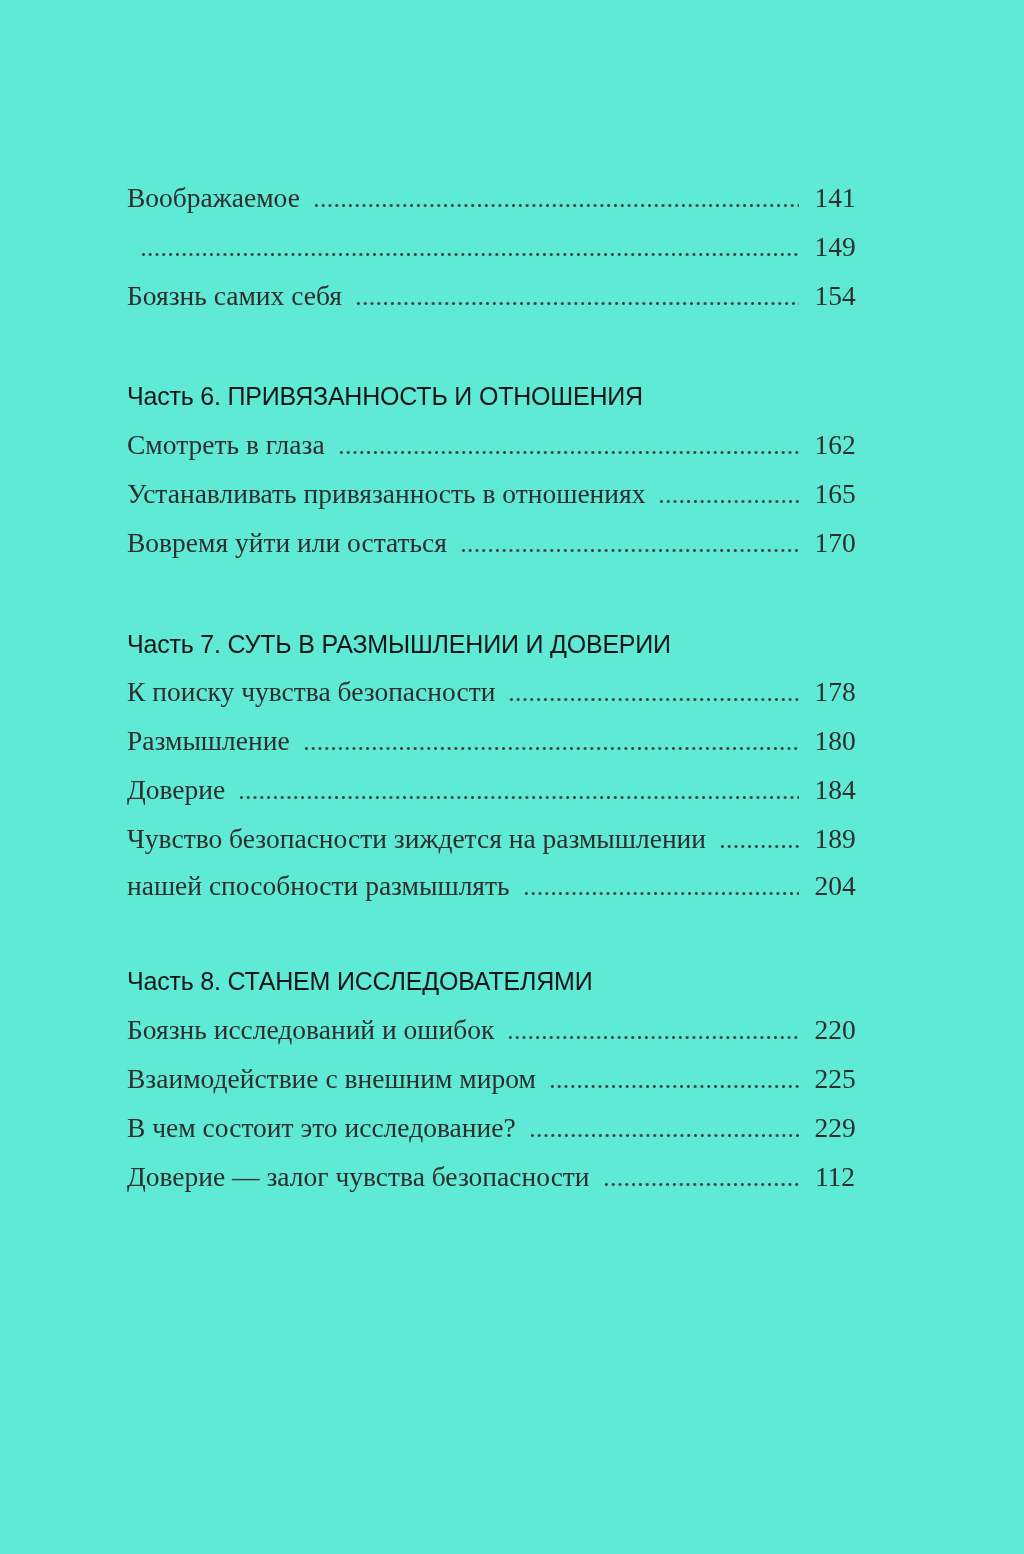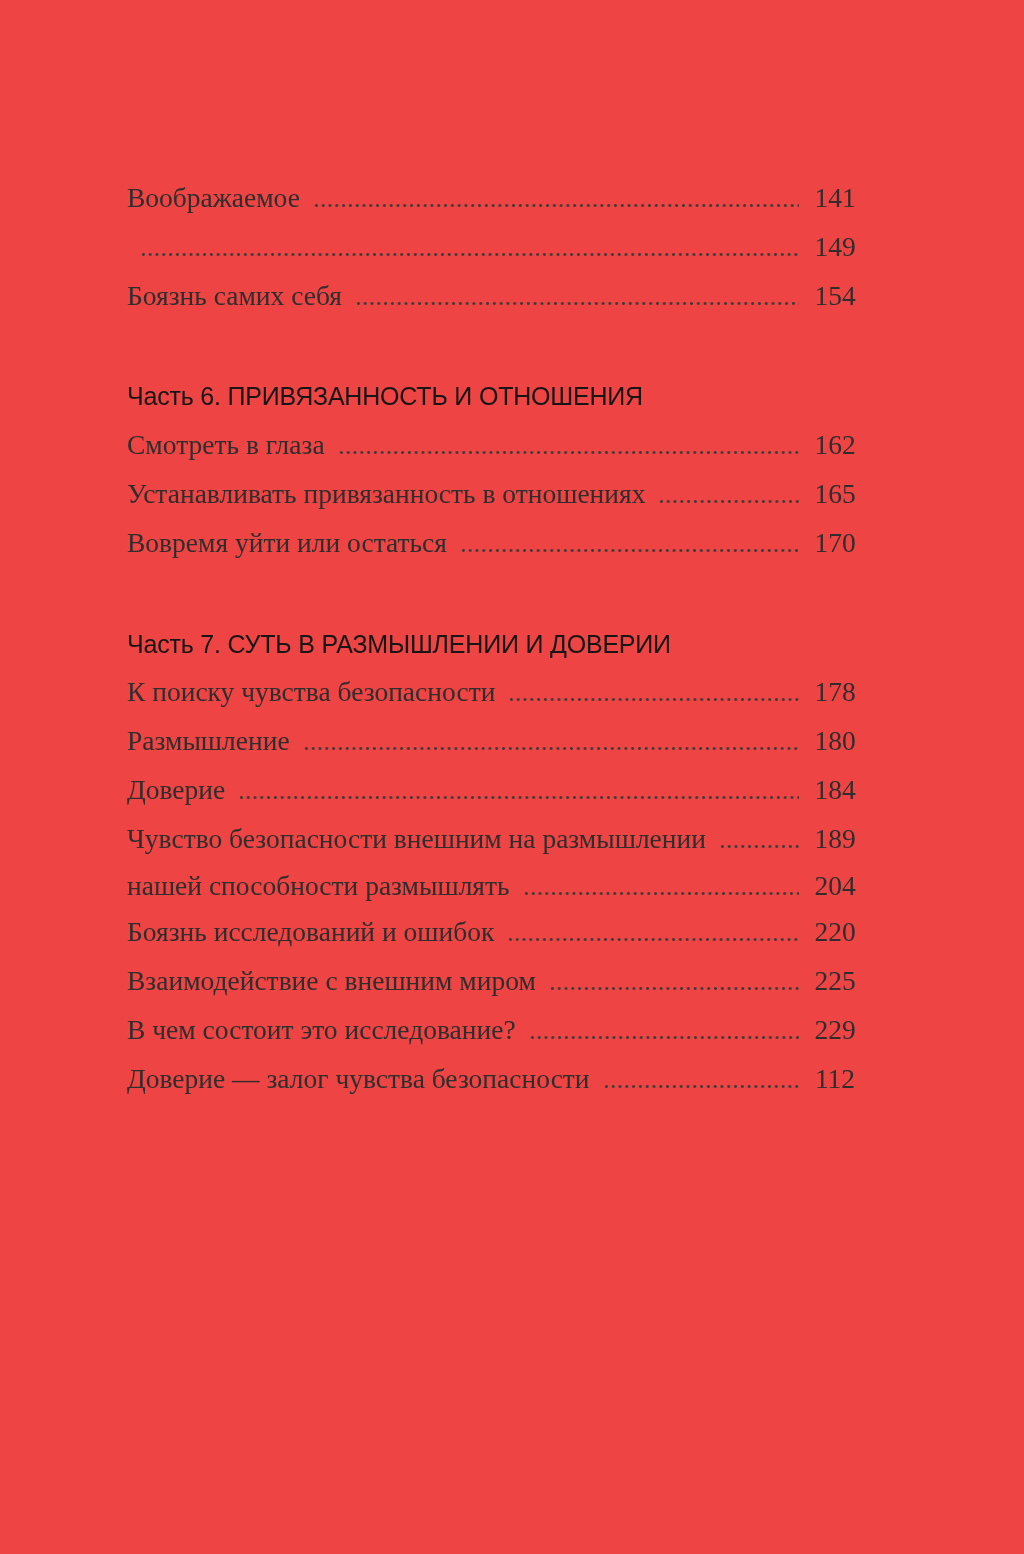"Воображаемое" .page { background: #ef4444 -> #5eead4 }
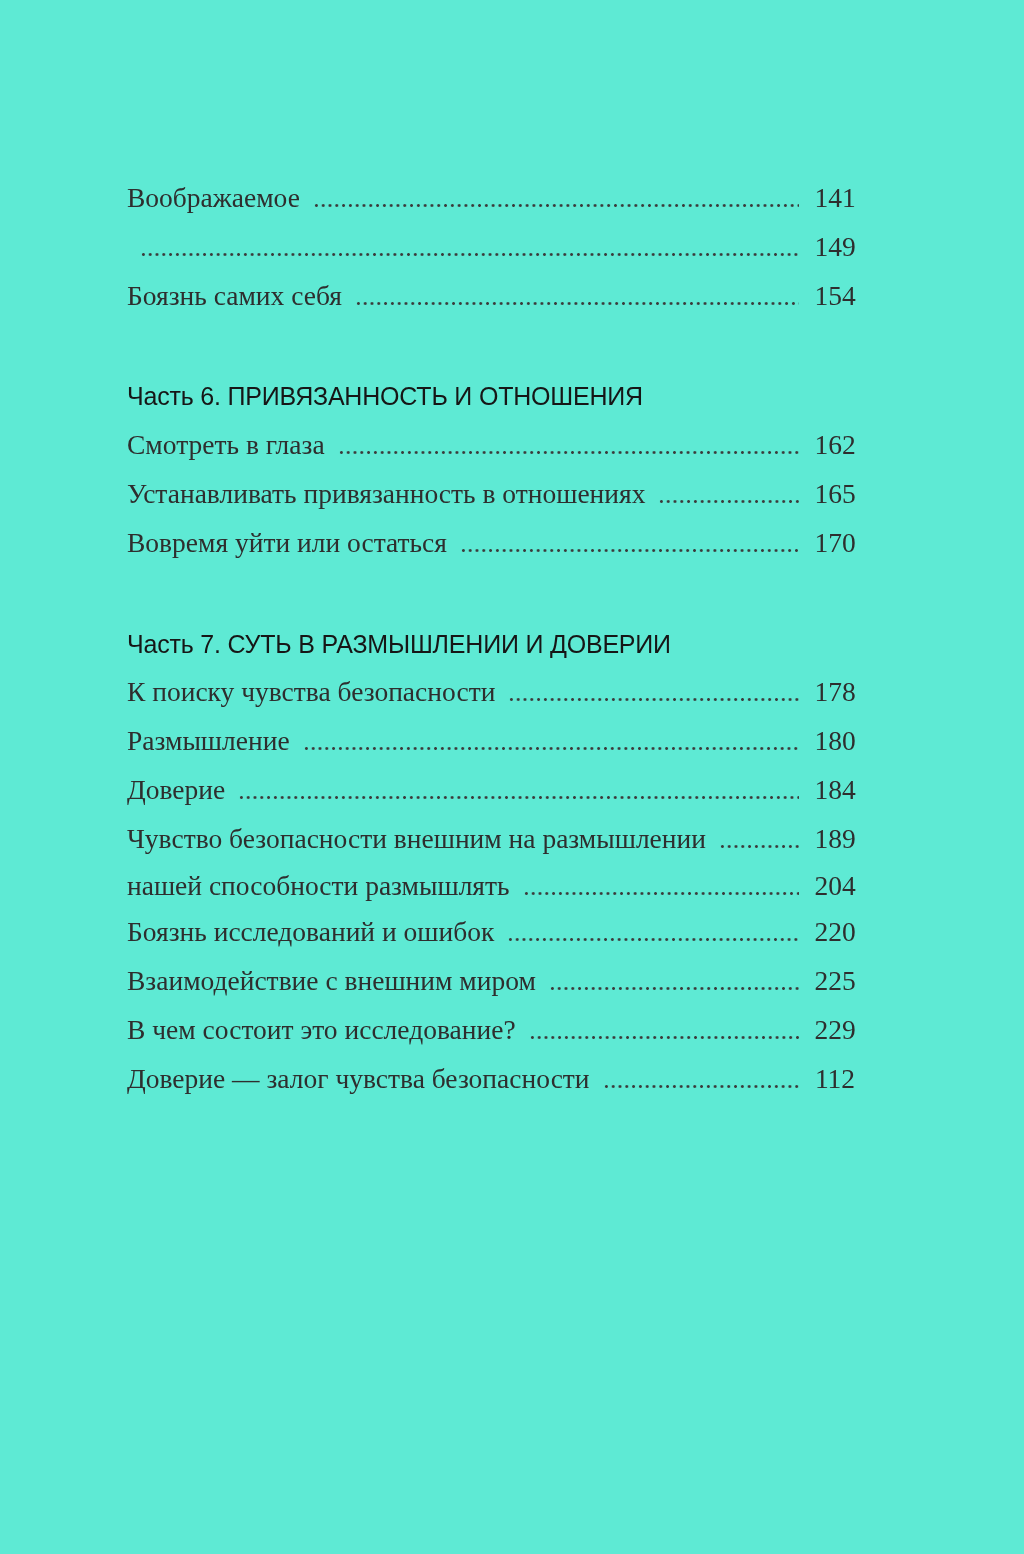"Чувство безопасности внешним на" span.toc-title { text: внешним -> зиждется }
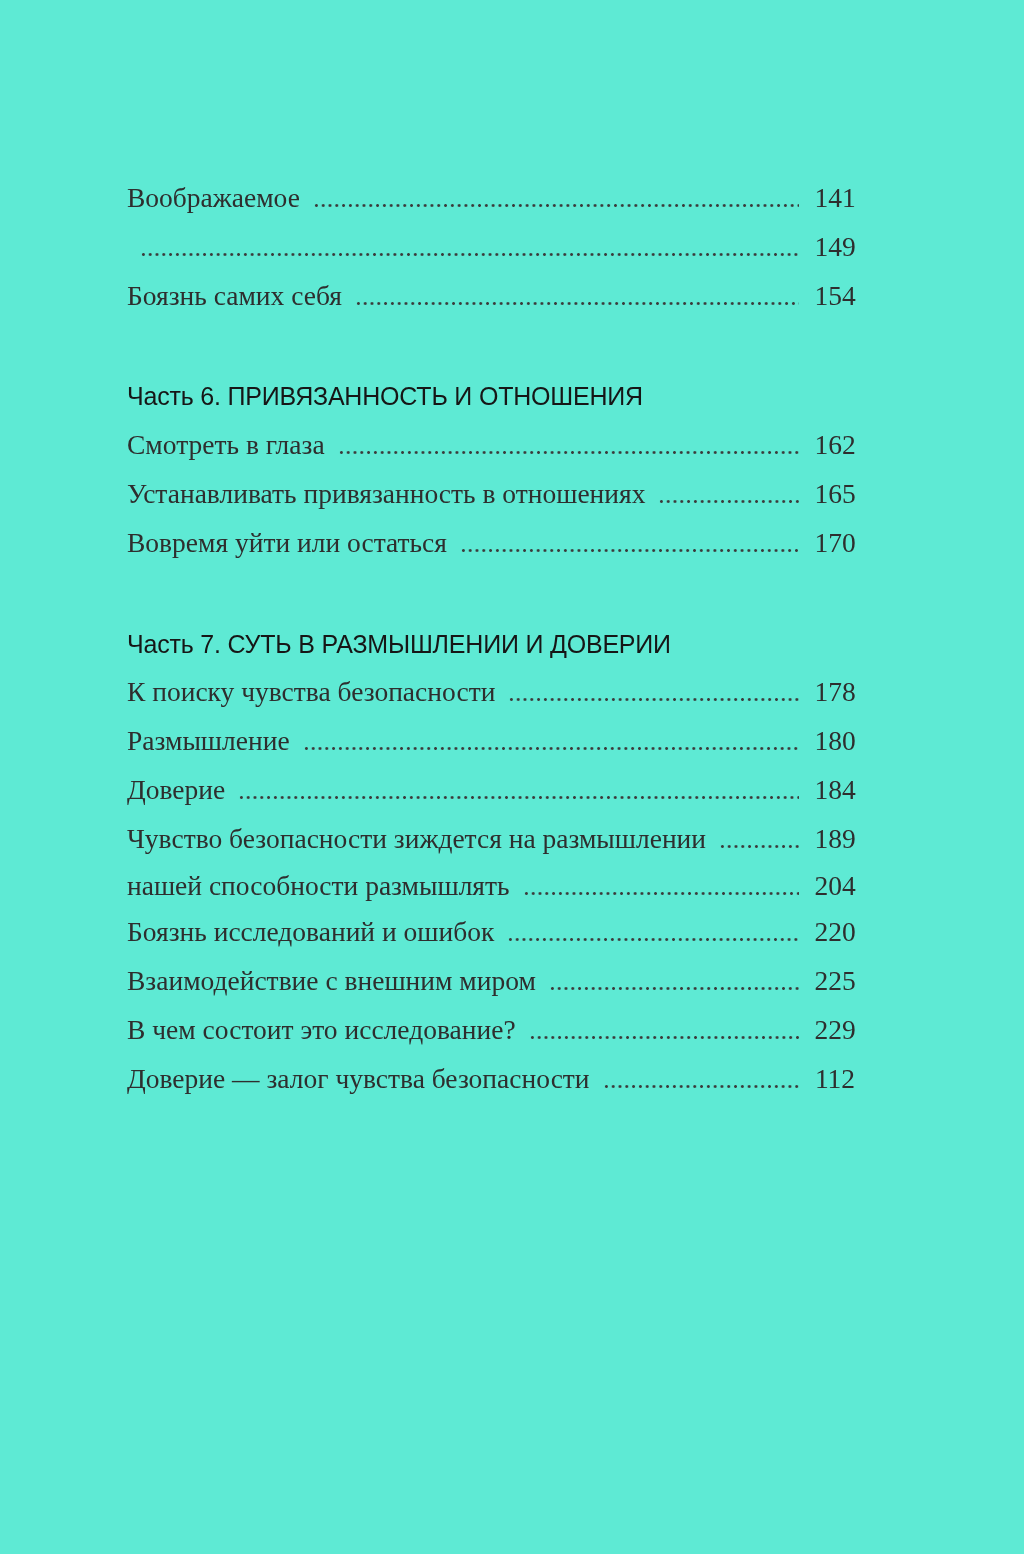"Часть 8. СТАНЕМ ИССЛЕДОВАТЕЛЯМИ" div.toc-header { html: none -> <div>Часть 8. СТАНЕМ ИССЛЕДОВАТЕЛЯМИ</div> }
